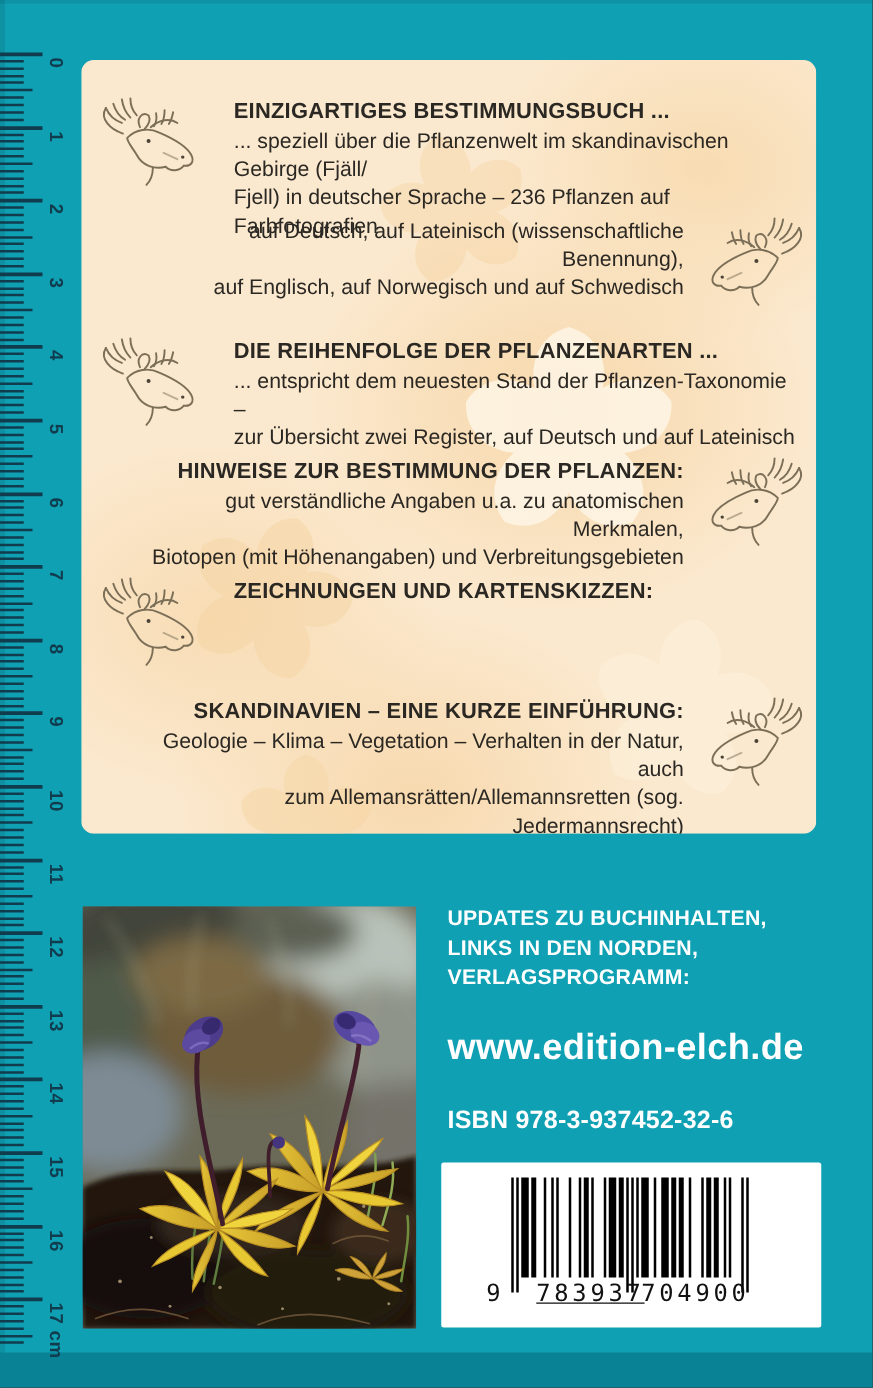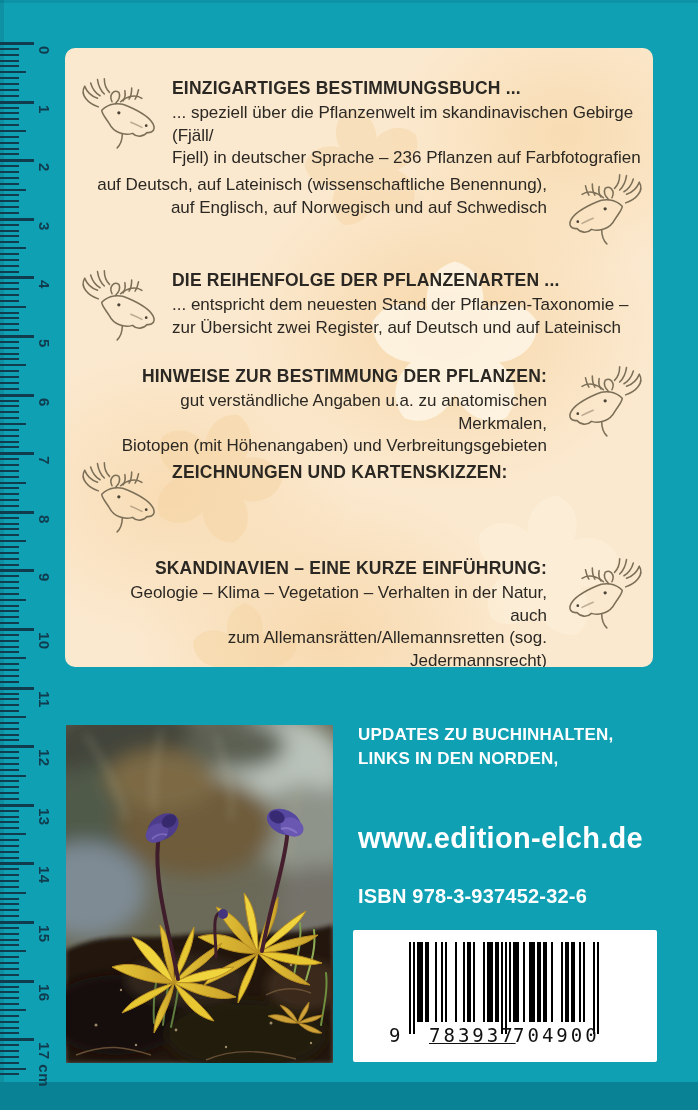"EINZIGARTIGES BESTIMMUNGSBUCH ..." .block .txt { margin-left: none -> 15px }
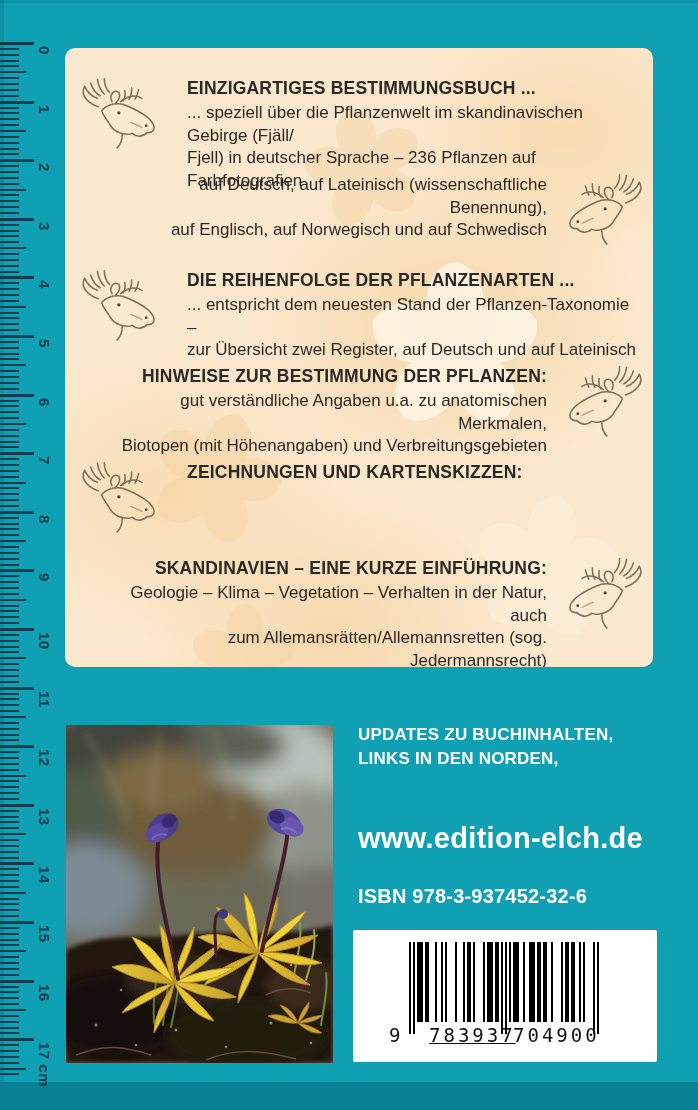"VERLAGSPROGRAMM:" div { html: none -> <div>VERLAGSPROGRAMM:</div> }
